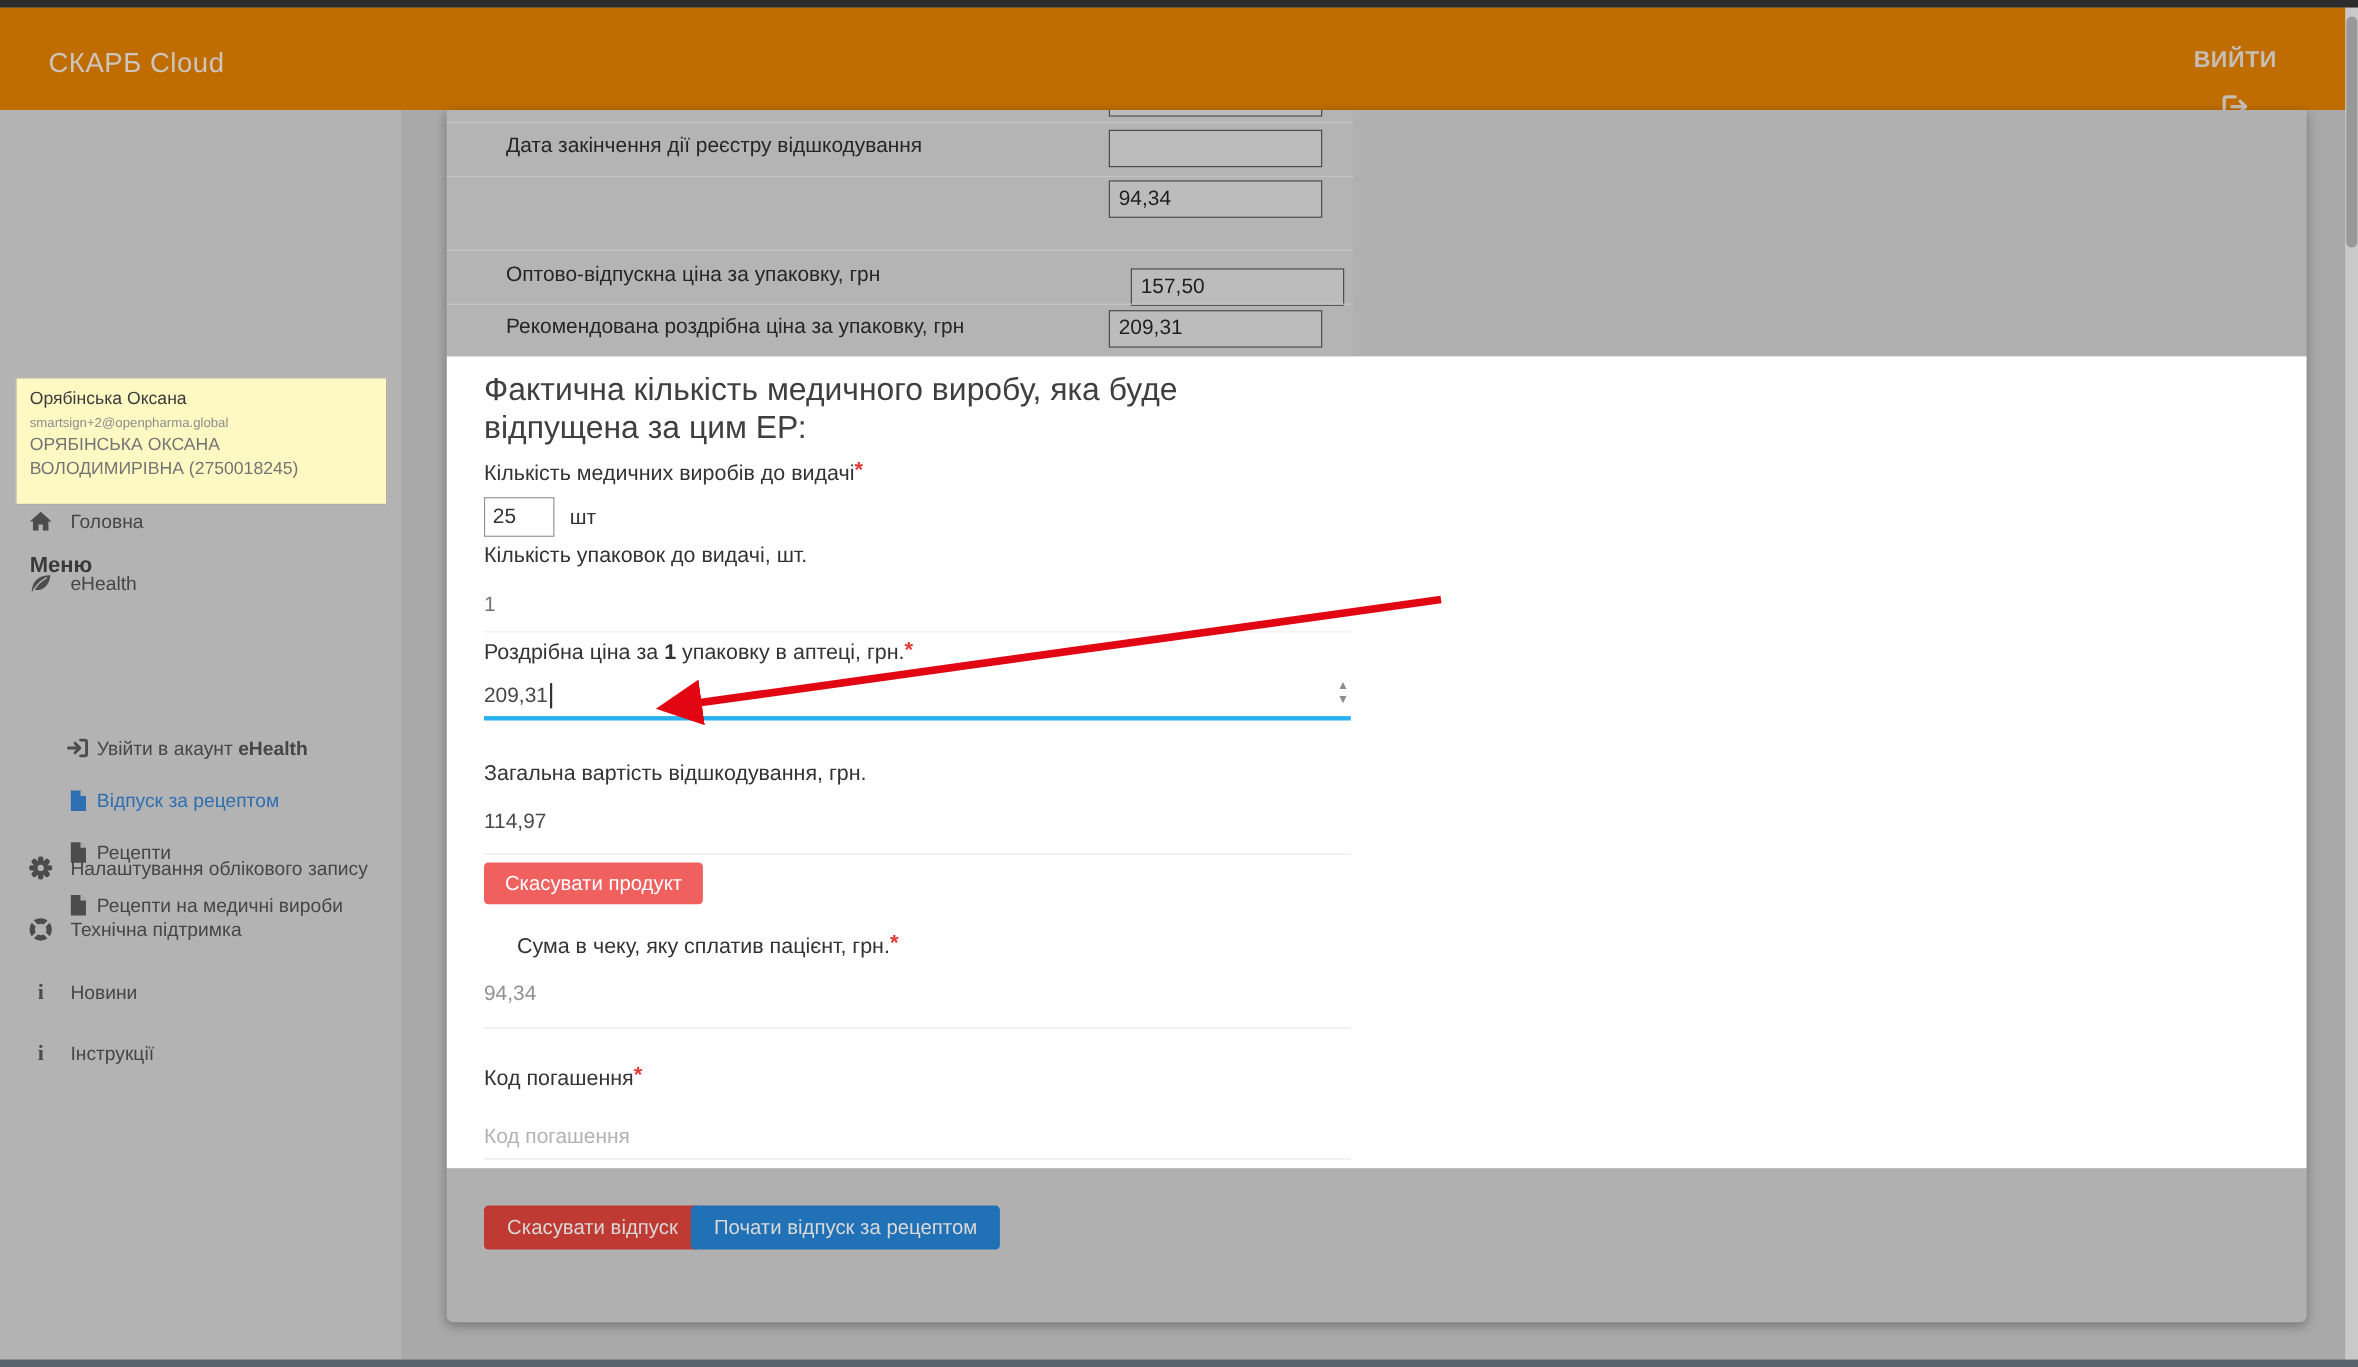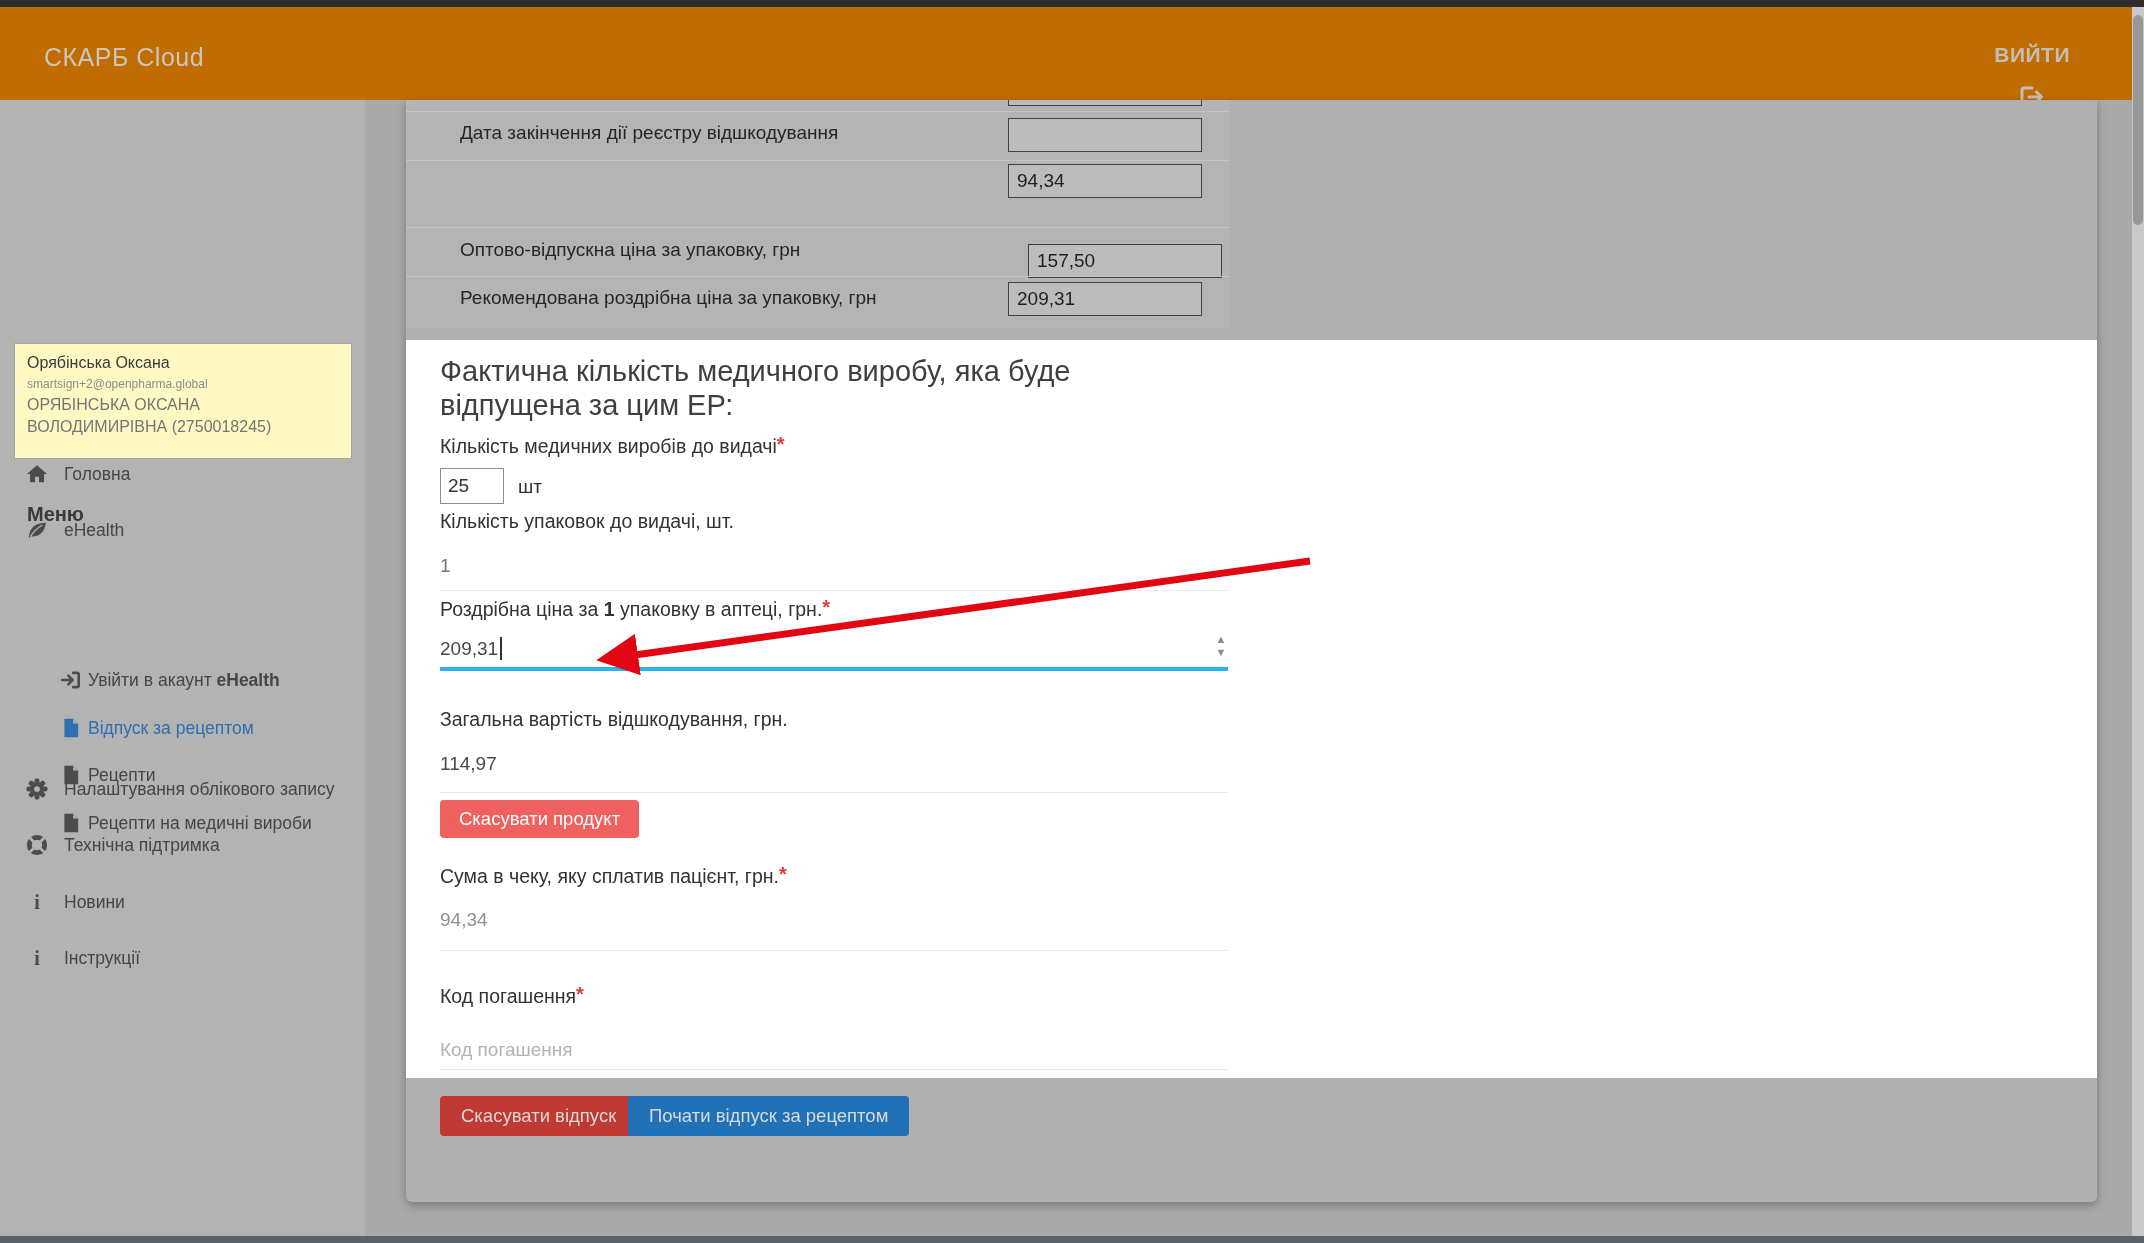"Фактична кількість медичного виробу, яка" .spot { top: 240px -> 224px }
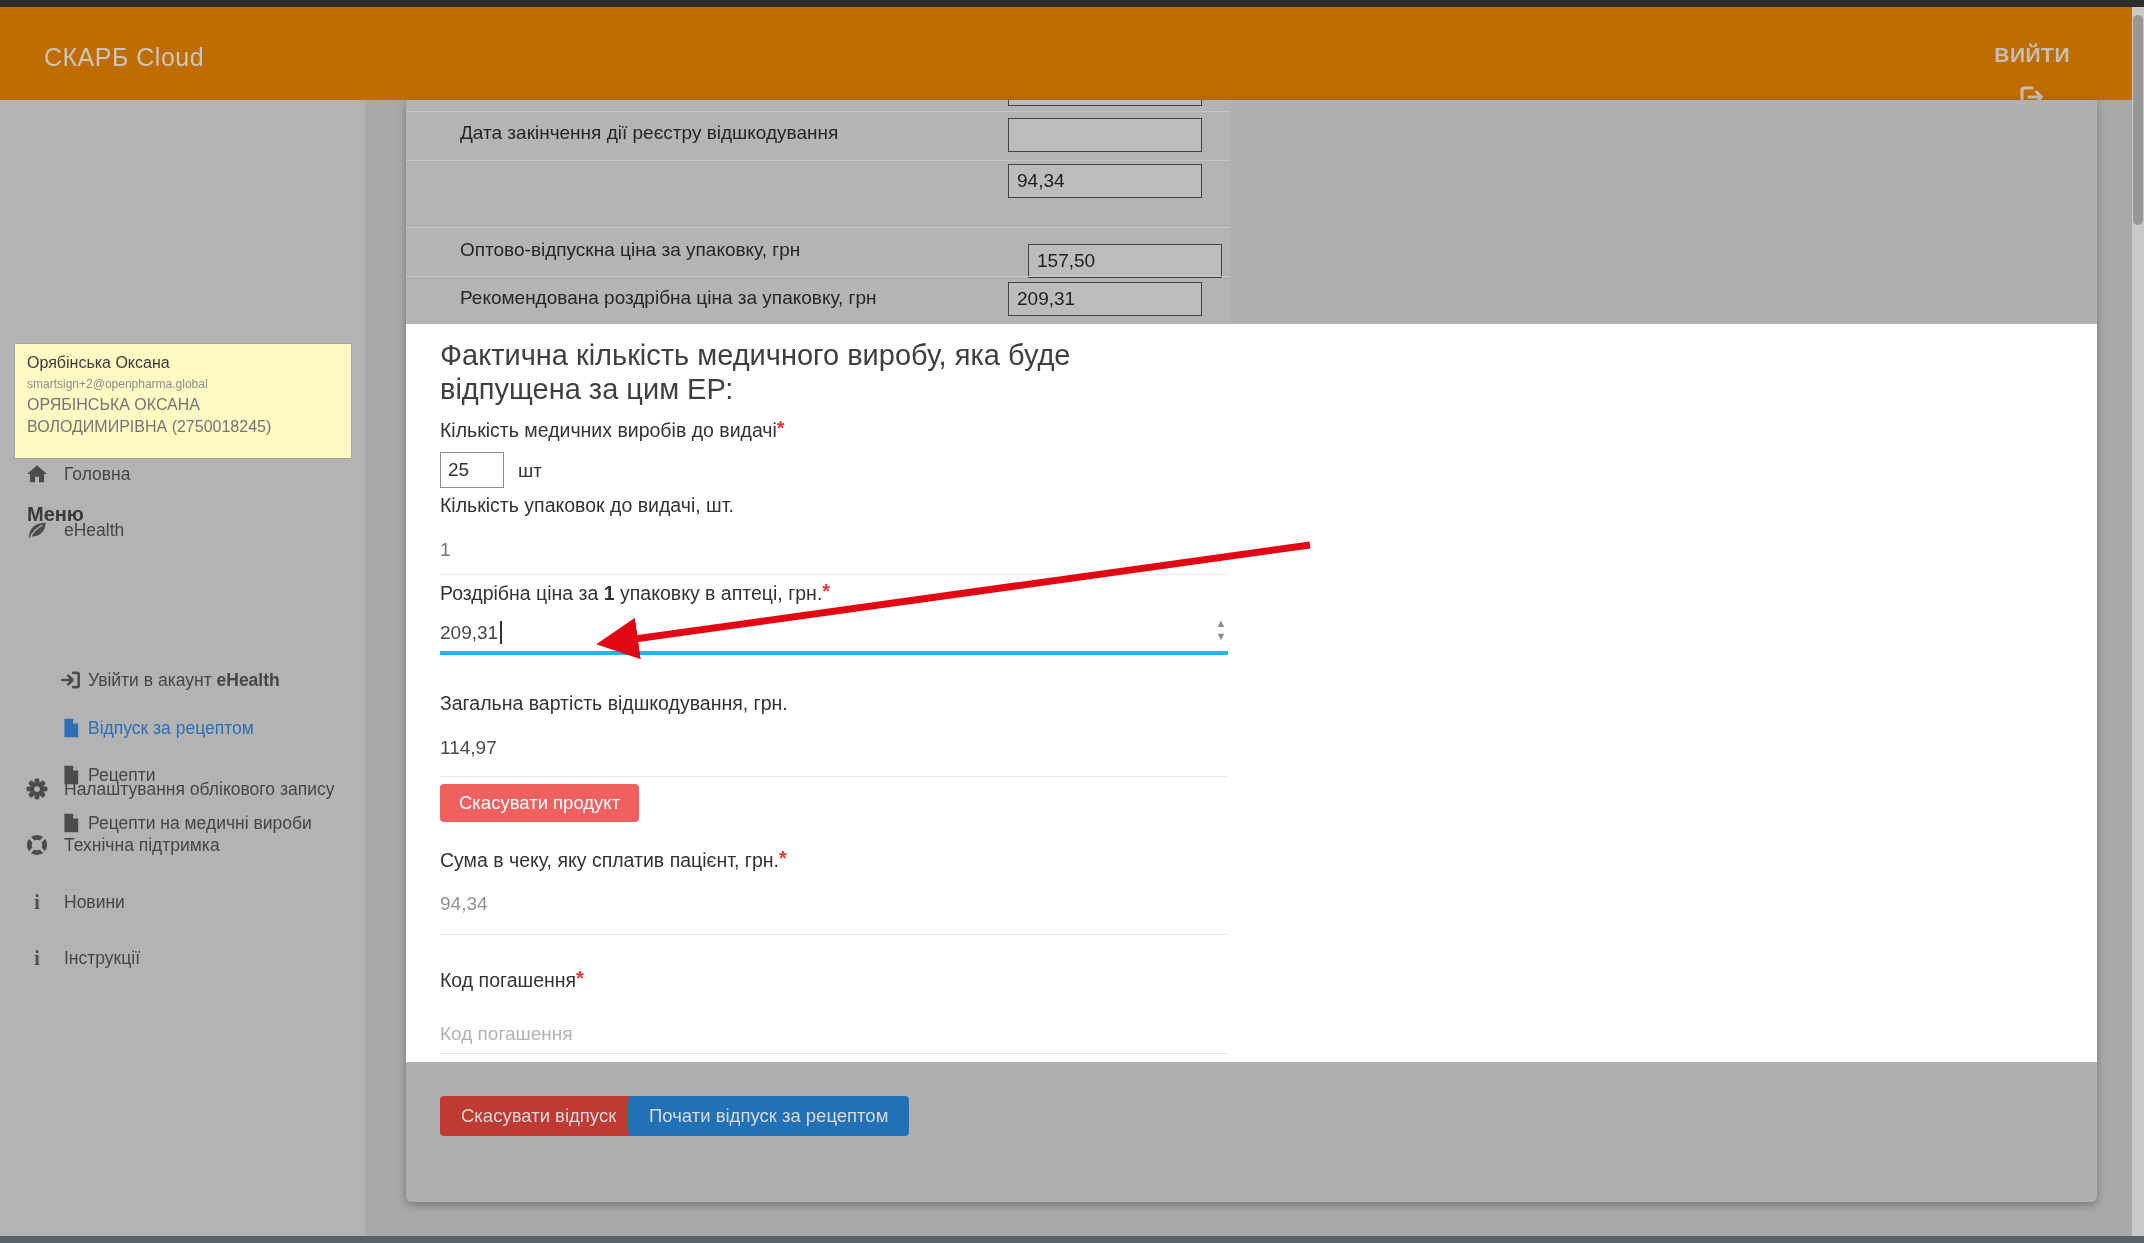"Сума в чеку, яку сплатив" div.w-lbl { margin-left: none -> 30px }
